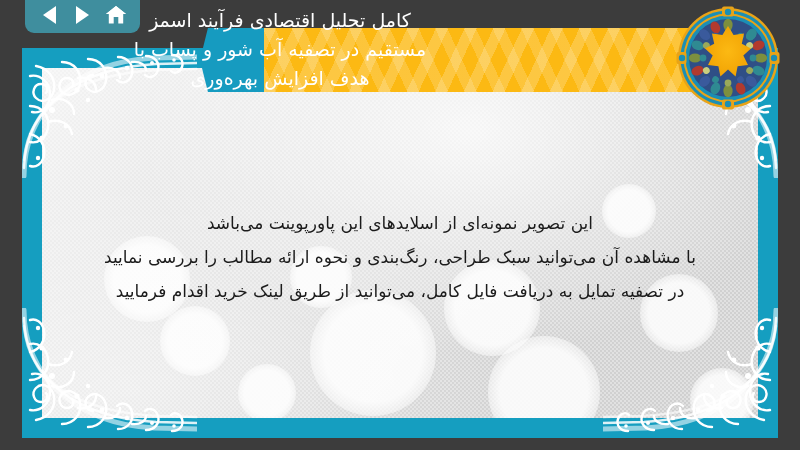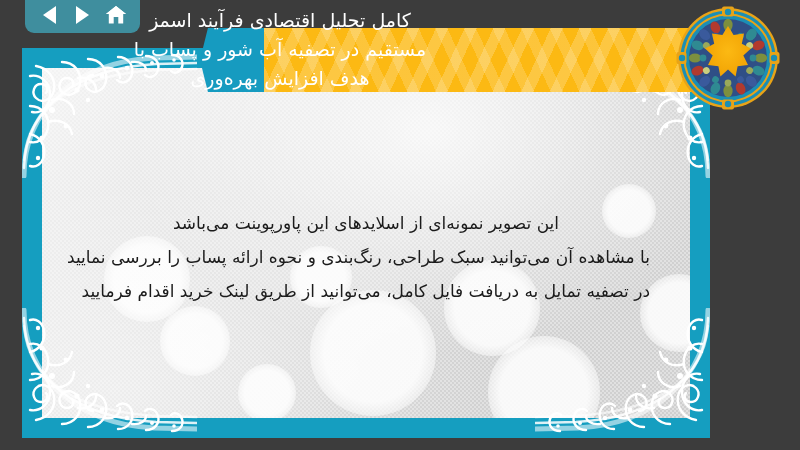"این تصویر نمونه‌ای از اسلایدهای" #slide { width: 688px -> 756px }
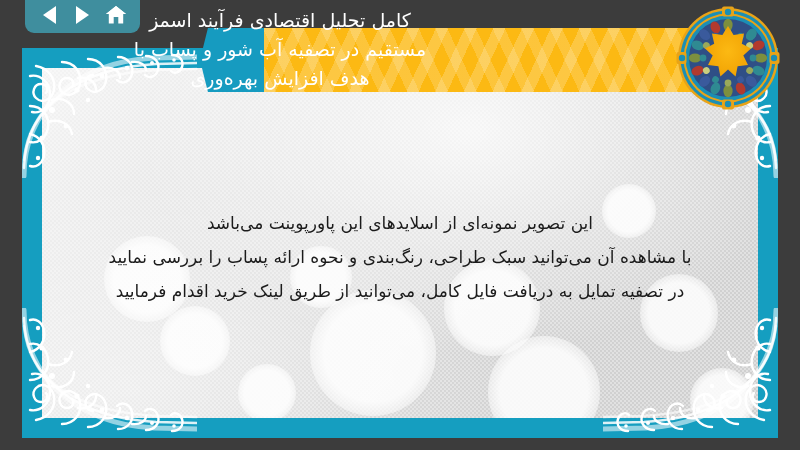"با مشاهده آن می‌توانید سبک" p { text: پساب -> مطالب }
